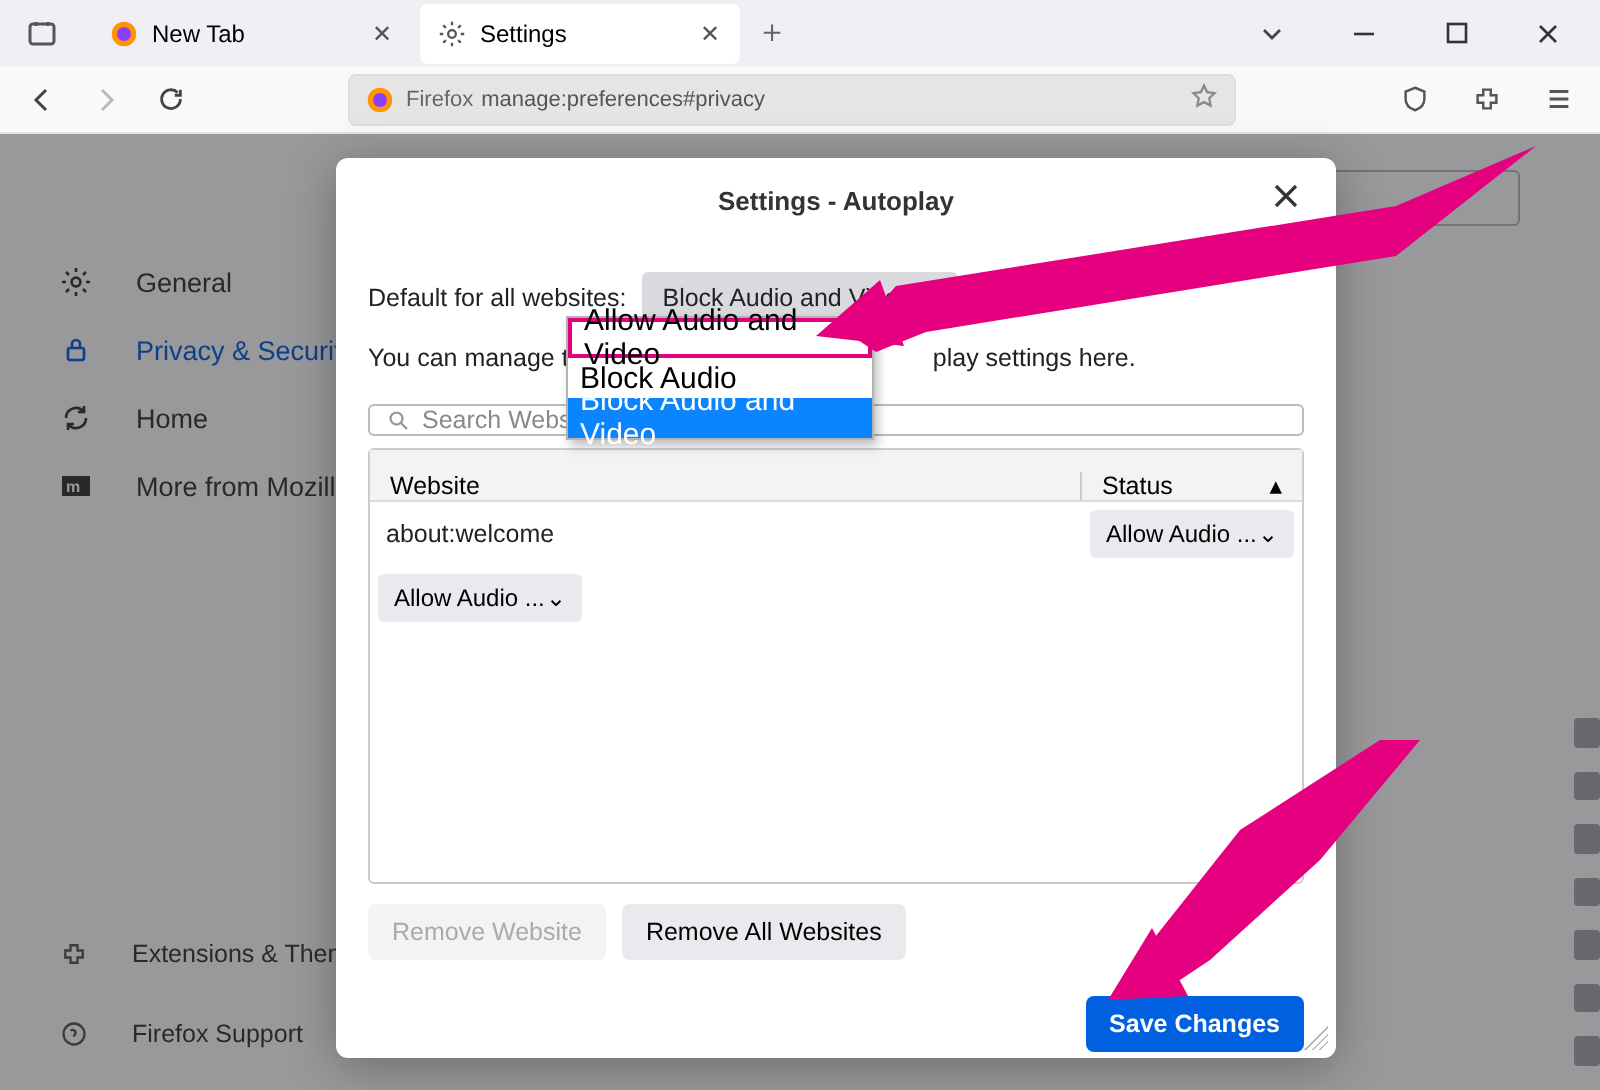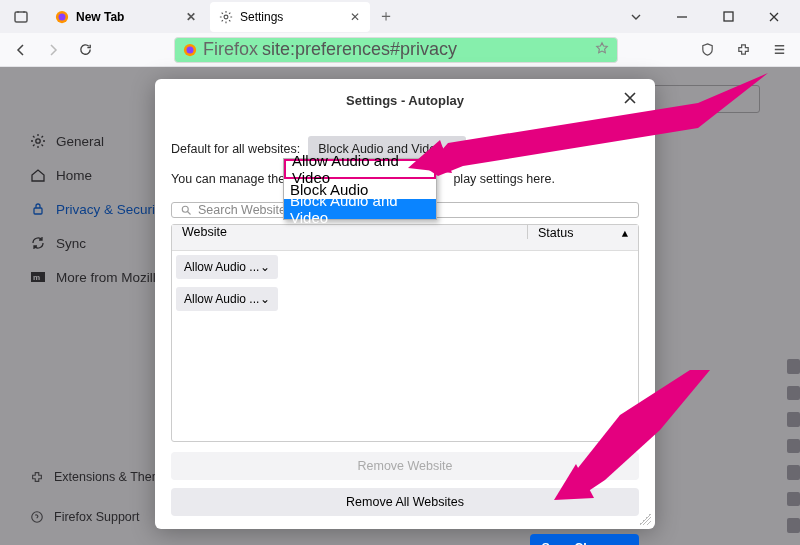"New Tab" .tab.inactive { font-weight: bold -> none }
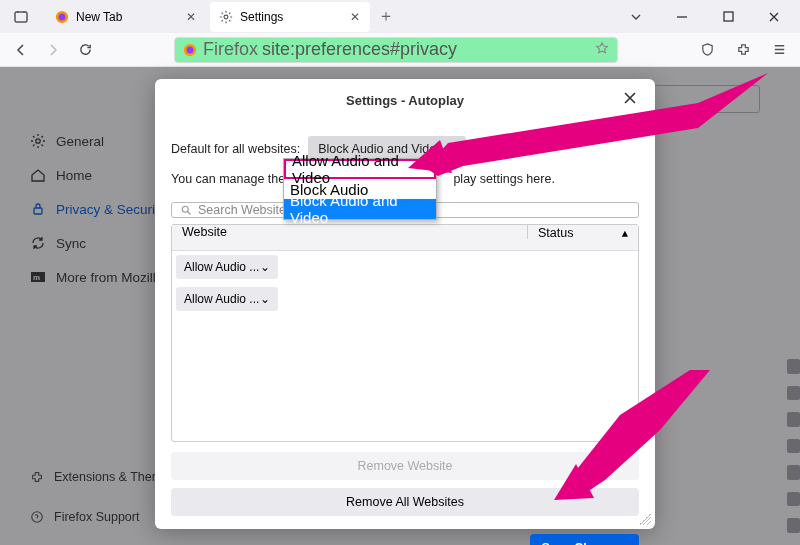"Firefox" .urlbar { background: #86efac -> #e5e5e5; font-size: 18px -> 11px }
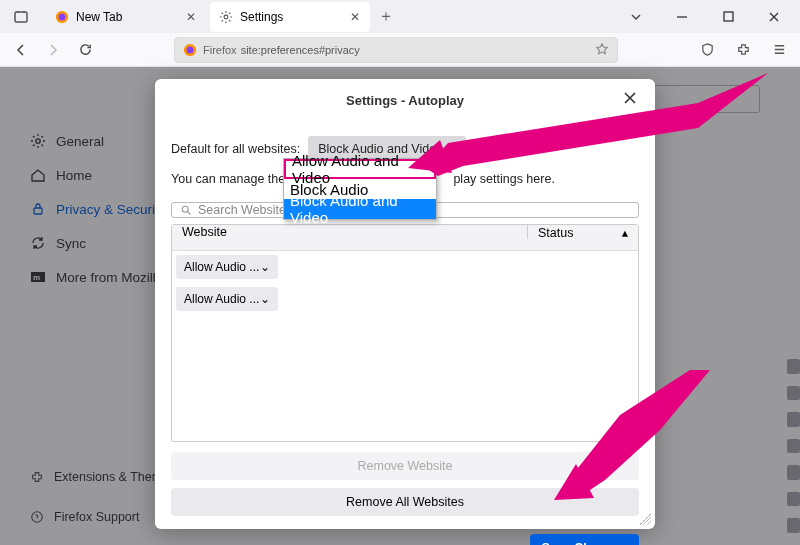"site:preferences#privacy" span { text: site:preferences -> manage:preferences }
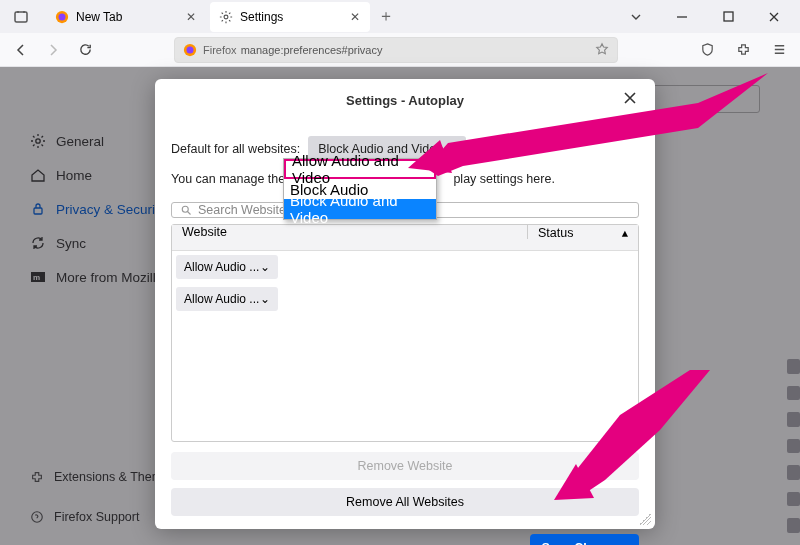"Settings - Autoplay" .dialog { left: 155px -> 168px }
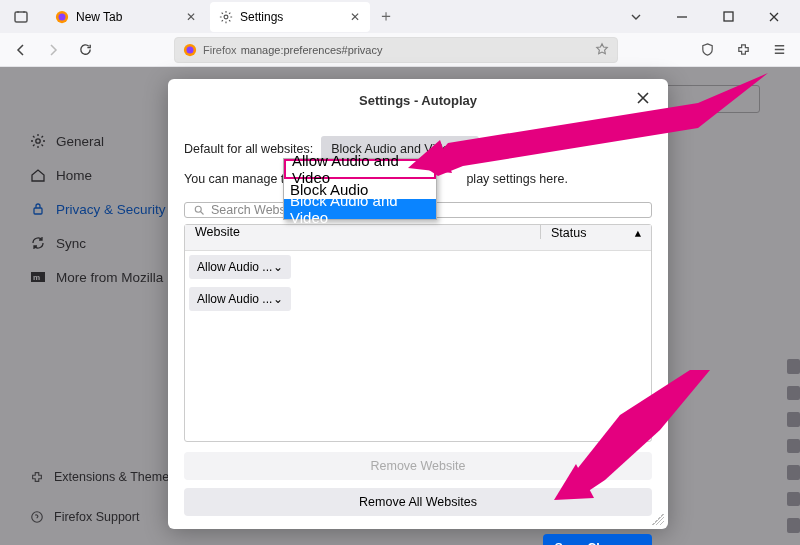"General" .side-item { gap: 10px -> 22px }
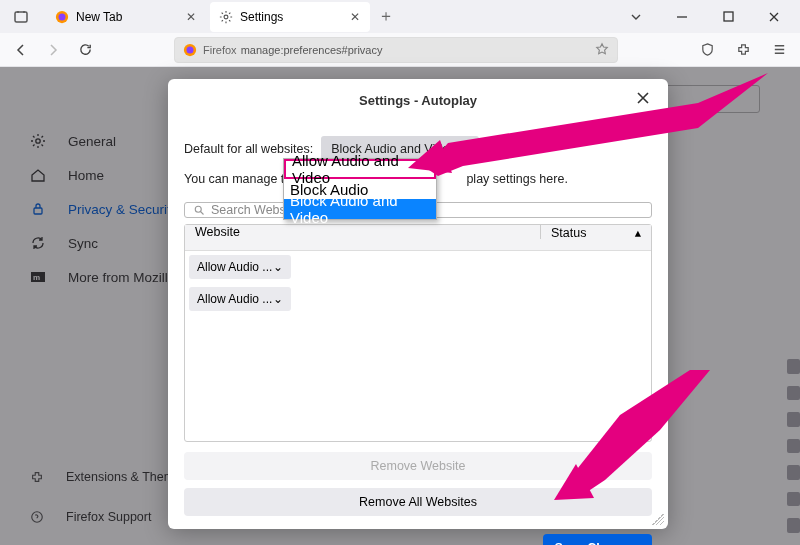"Home" div.side-item { html: <div> <svg> <path></path> </svg> <span>Home</span> </div> -> none }
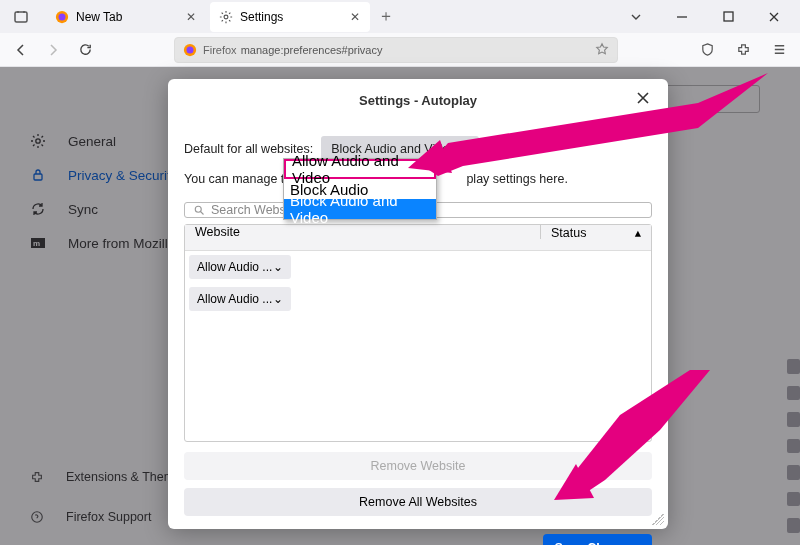"Sync" span { text: Sync -> Home }
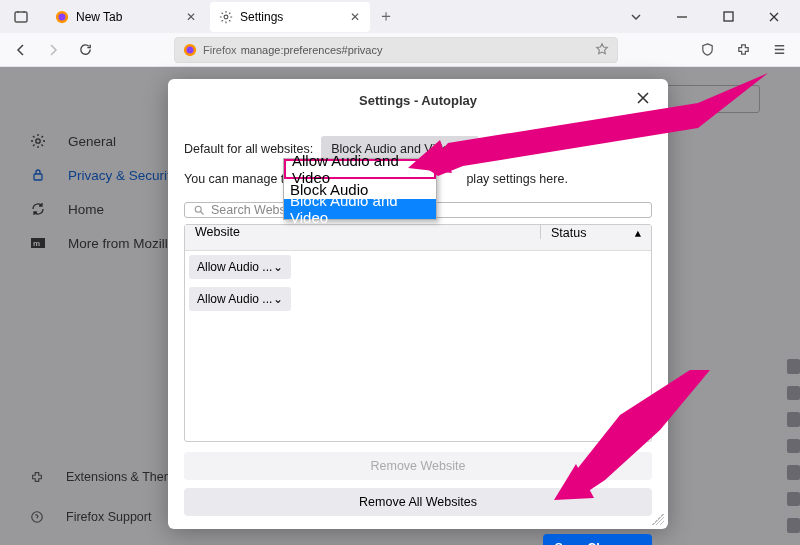"Website" .table-head { align-items: flex-start -> flex-end }
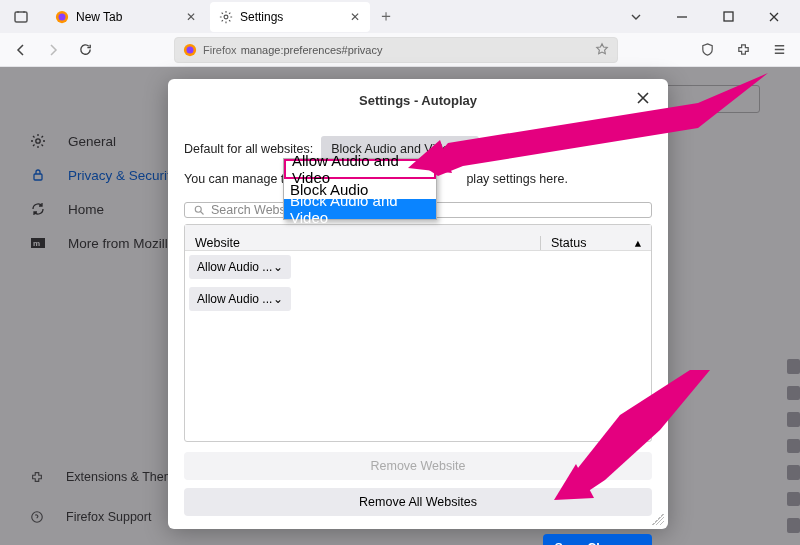"about:welcome" div.cell-web { html: none -> <div>about:welcome</div> }
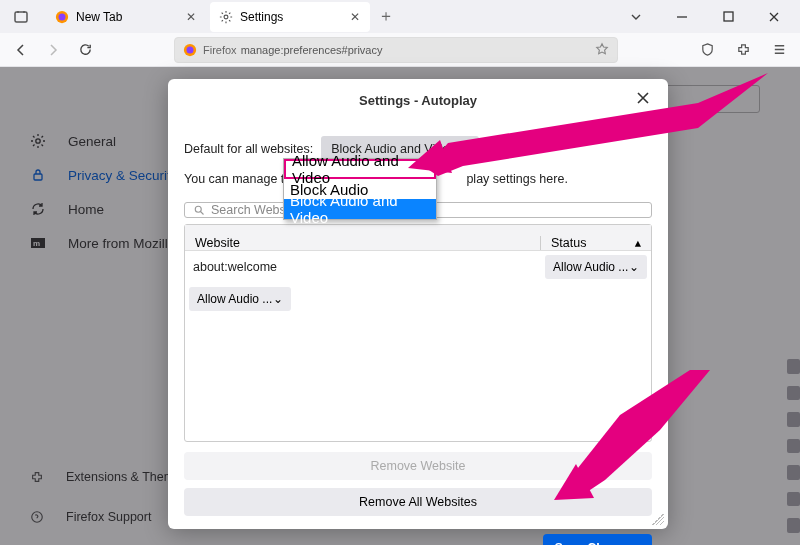"Remove Website" .dialog-buttons-left { flex-direction: column -> none }
